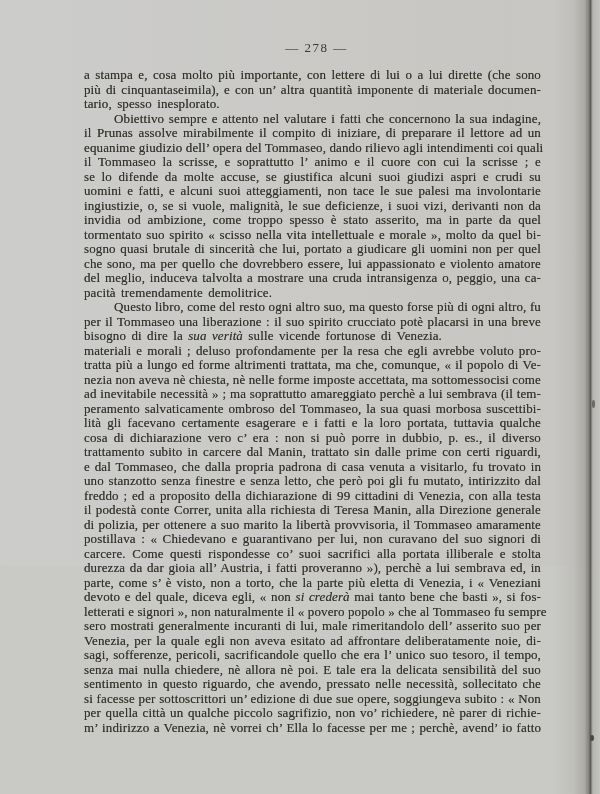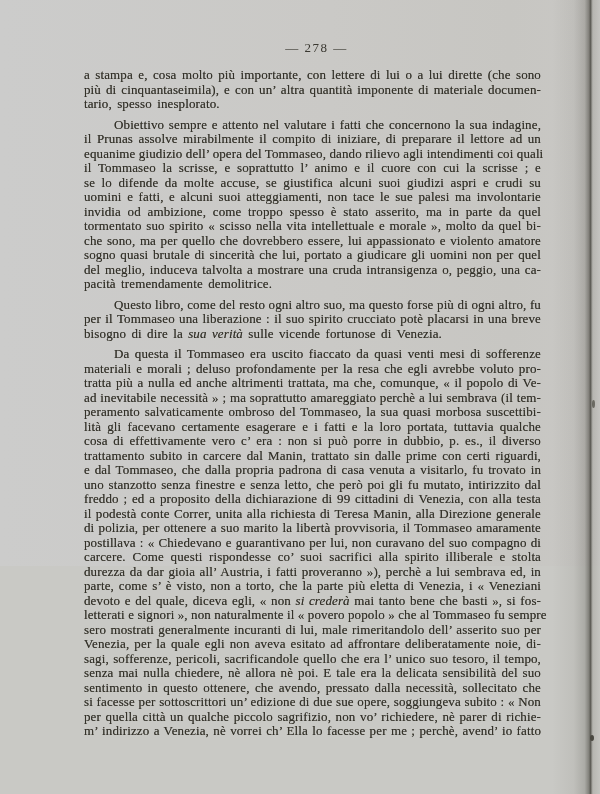"Obiettivo sempre e attento nel" .line.indent { margin-top: 6px -> none }
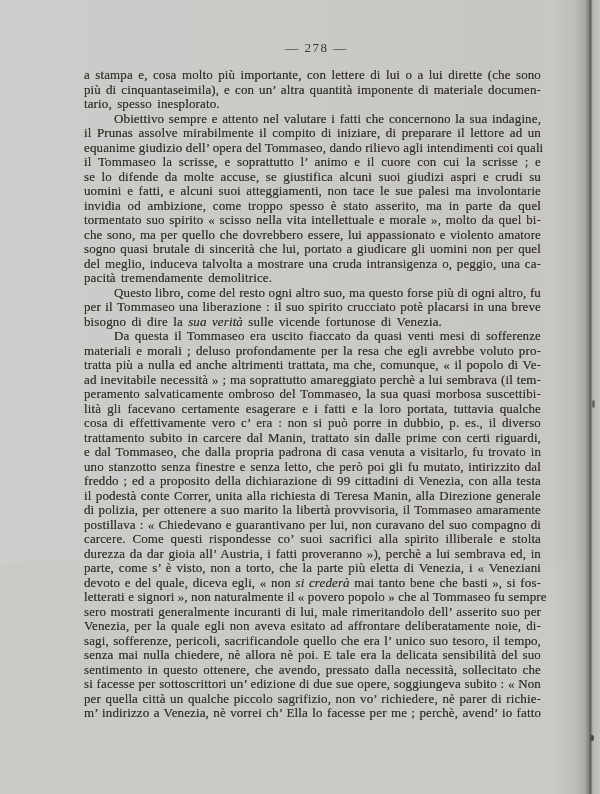"ingiustizie, o, se si vuole," div.line { html: none -> <div>ingiustizie, o, se si vuole, malignità, le sue deficienze, i suoi vizi, derivanti non da</div> }
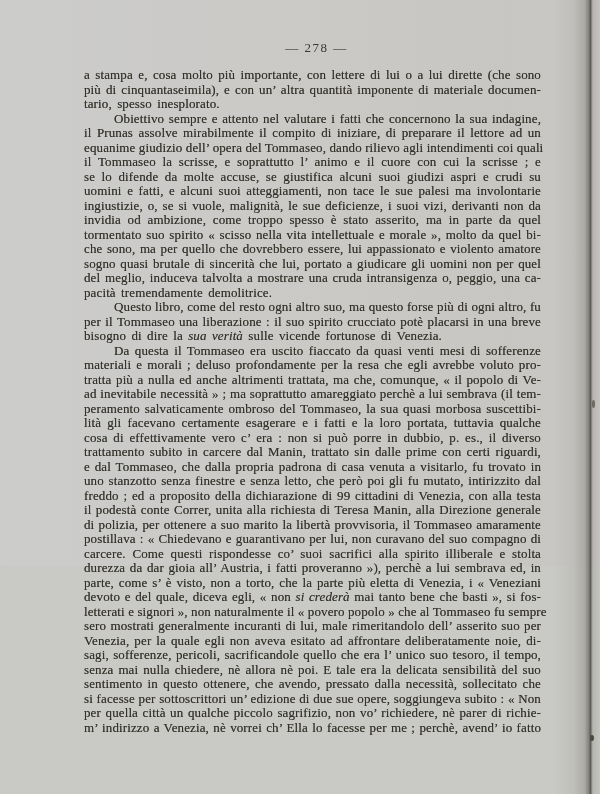"che sono, ma per quello" div.line { order: before "sogno quasi brutale di sincerità" -> after "sogno quasi brutale di sincerità" }
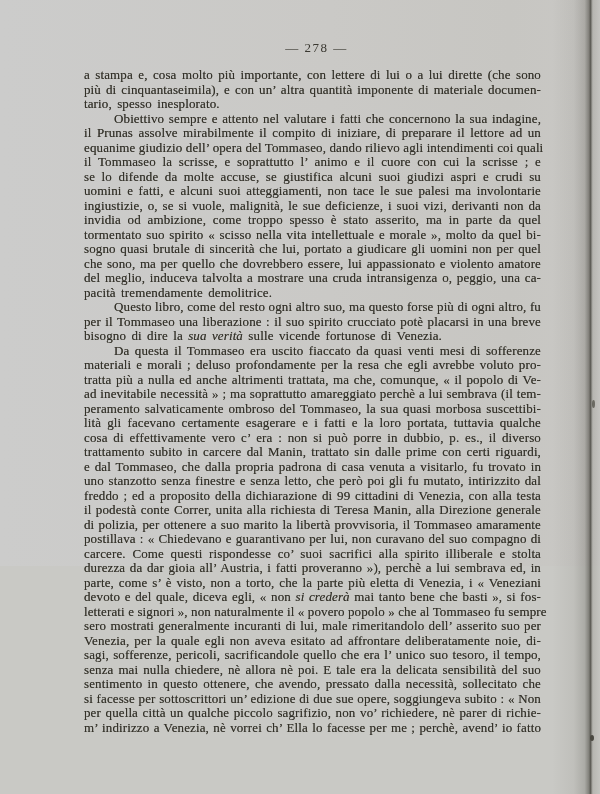"Da questa il Tommaseo era" div.line { html: <div>Da questa il Tommaseo era uscito fiaccato da quasi venti mesi di sofferenze</div> -> none }
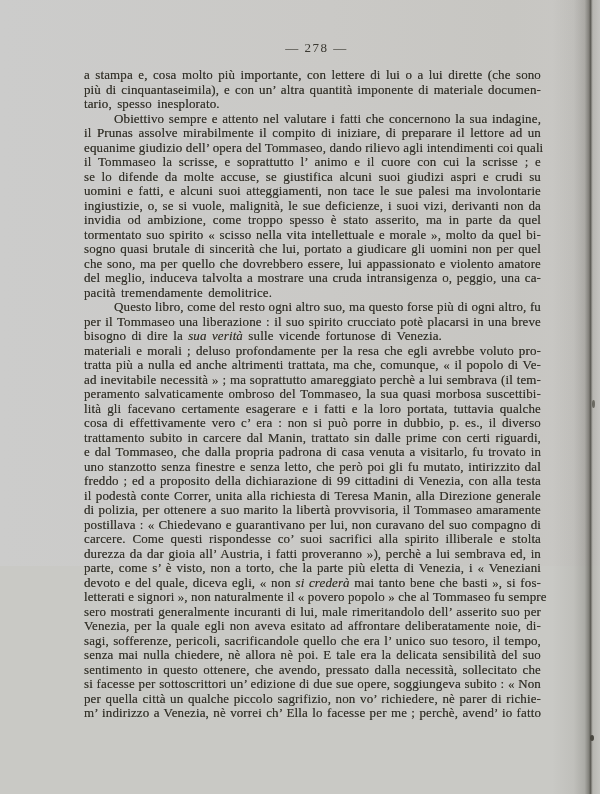"tratta più a nulla ed" div.line { text: nulla ed anche -> lungo ed forme }
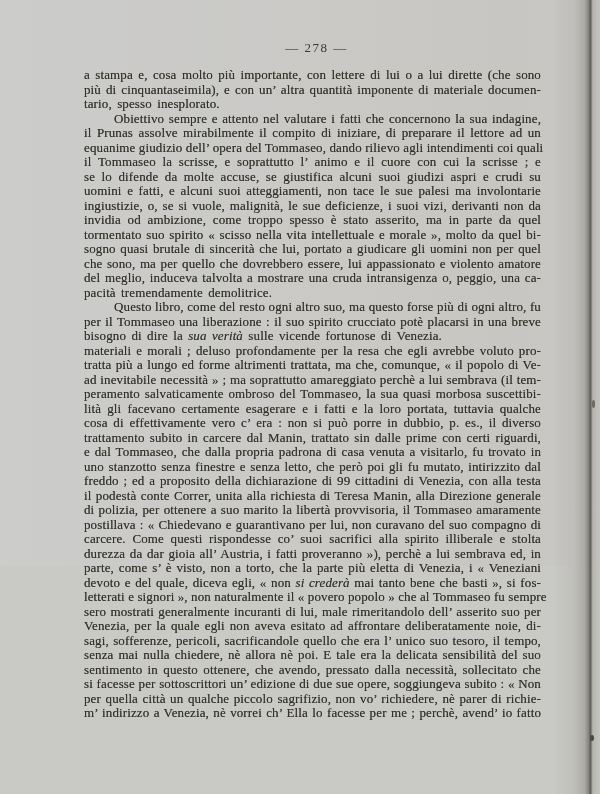"nezia non aveva nè chiesta," div.line { html: none -> <div>nezia non aveva nè chiesta, nè nelle forme imposte accettata, ma sottomessocisi come</div> }
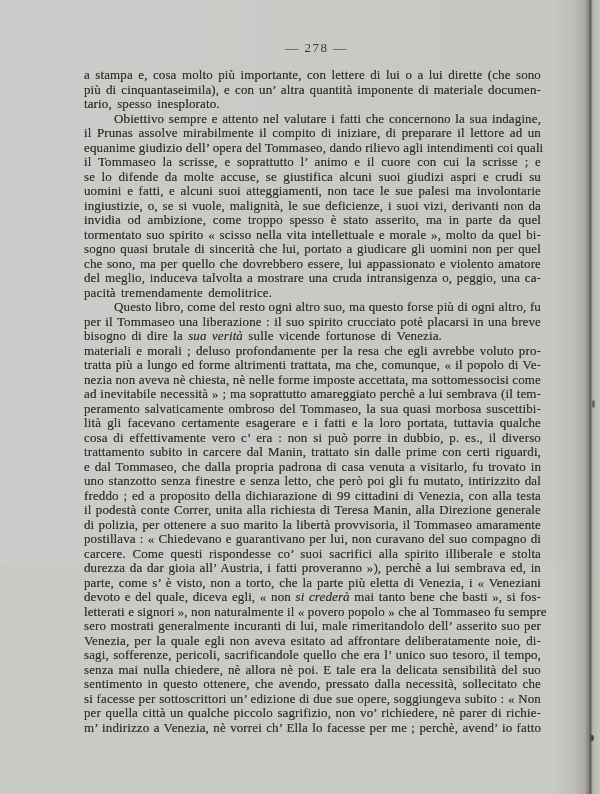"cosa di effettivamente vero c’" div.line { text: effettivamente -> dichiarazione }
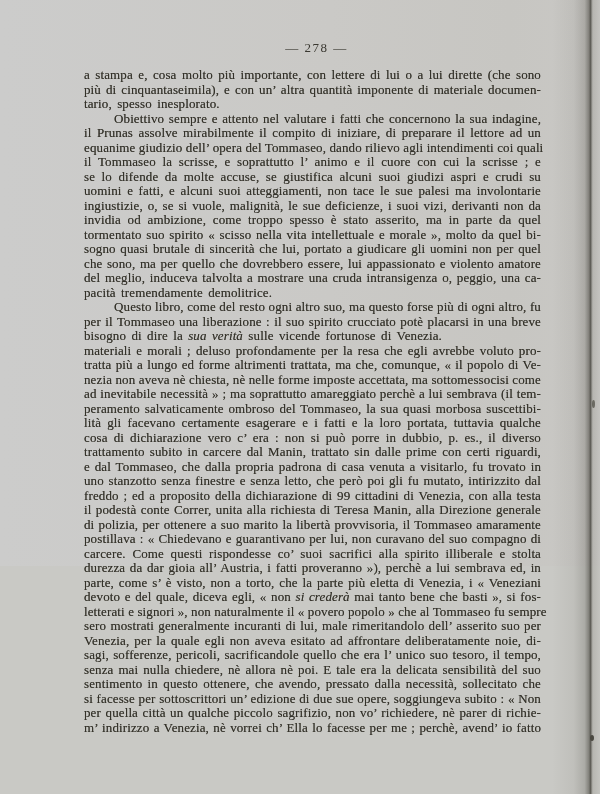"postillava : « Chiedevano e" div.line { text: compagno -> signori }
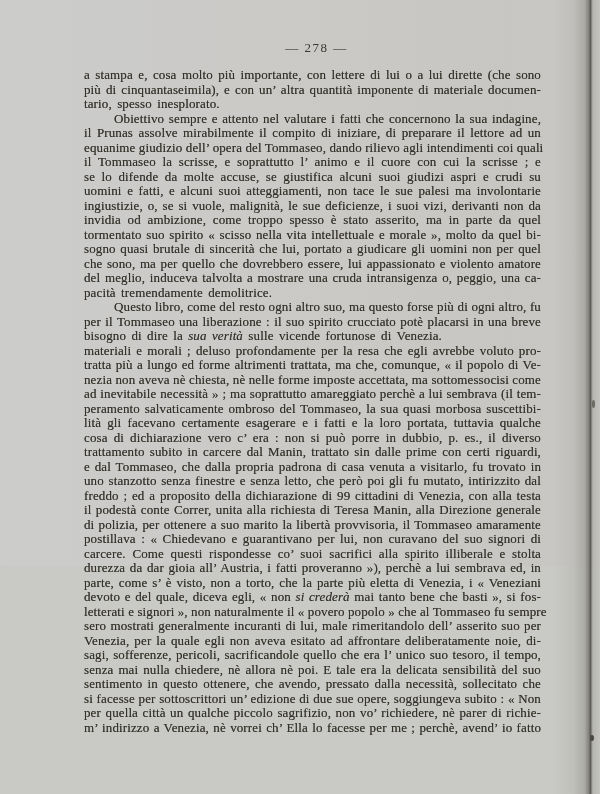"carcere. Come questi rispondesse co’" div.line { text: spirito -> portata }
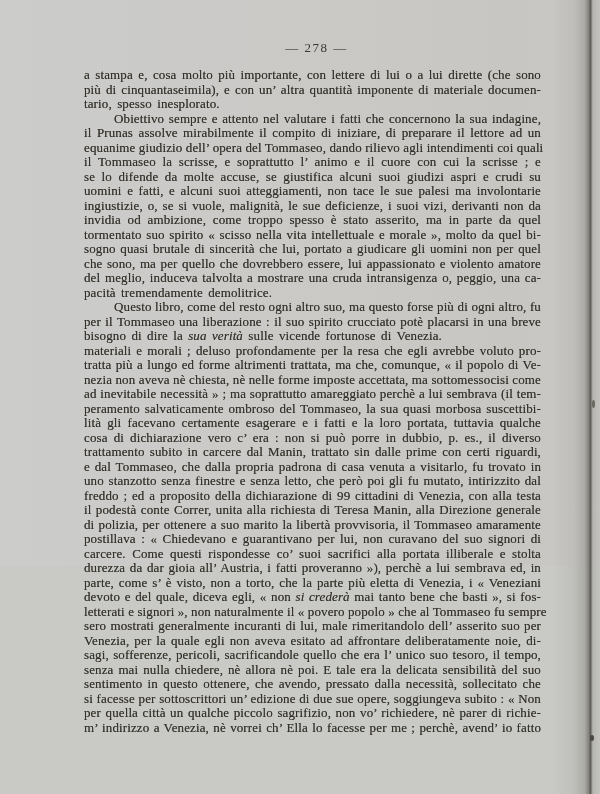"sentimento in questo ottenere, che" div.line { text: ottenere, che avendo, pressato dalla -> riguardo, che avendo, pressato nelle }
